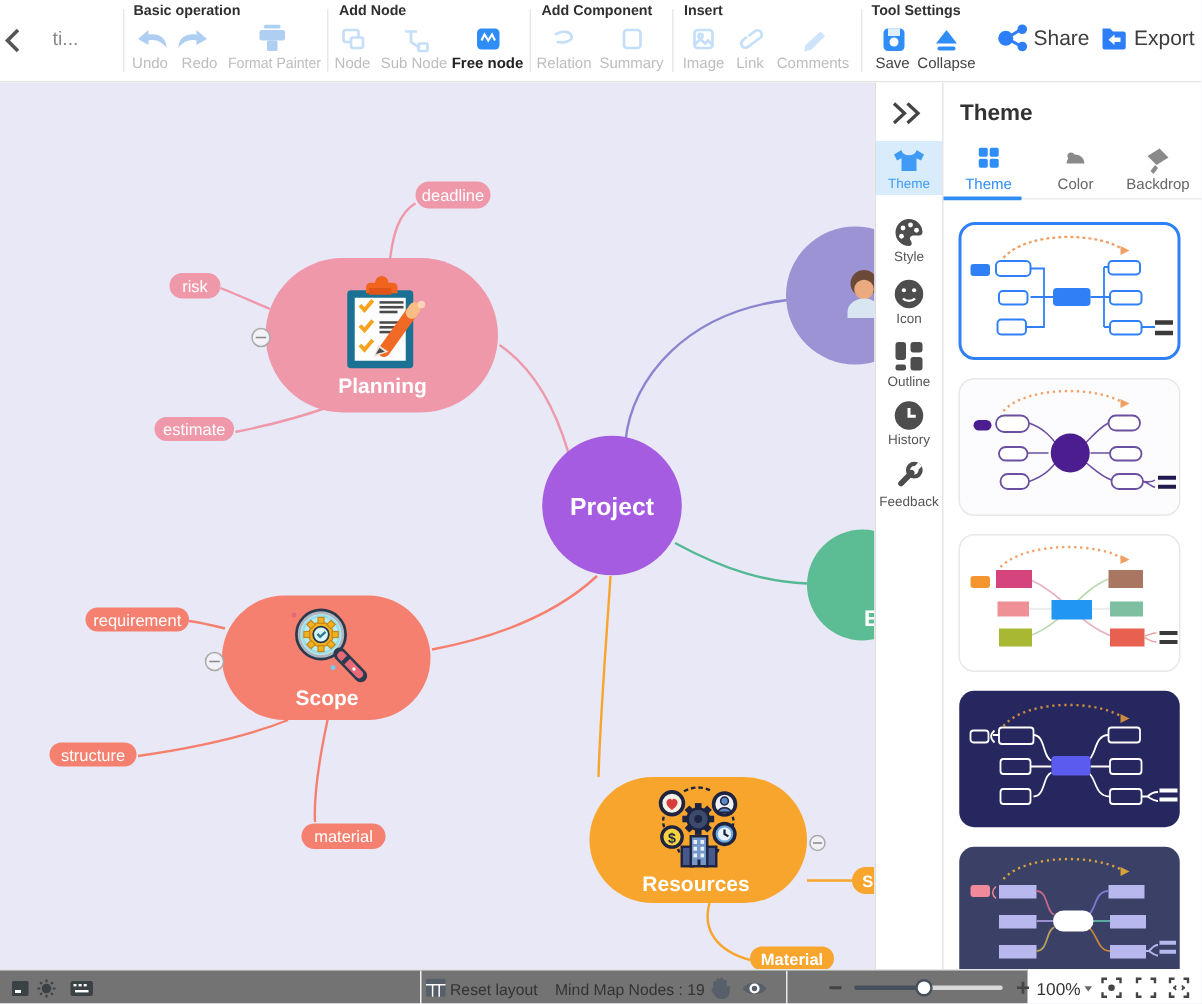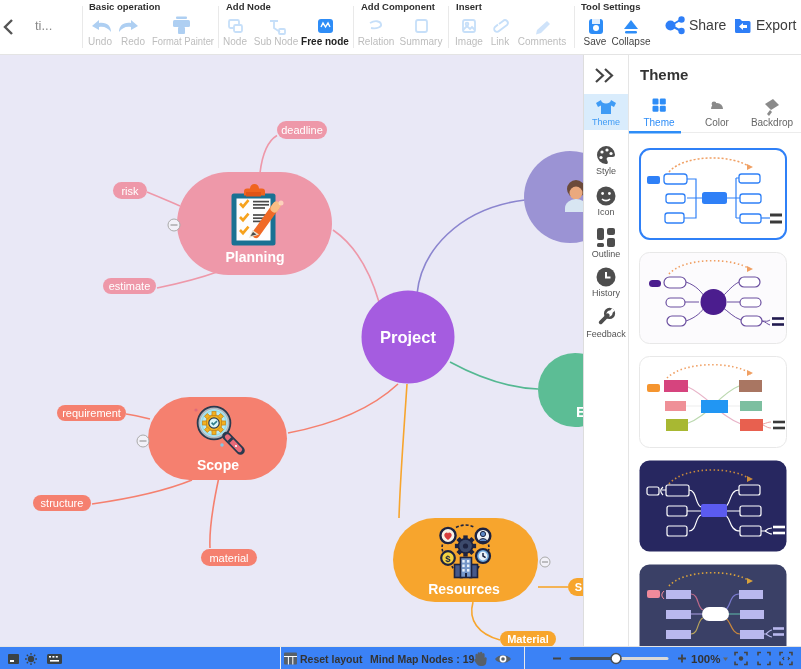"Reset layout" #botbar { background: #3b82f6 -> #737373; font-weight: bold -> none; width: 801px -> 685px }
